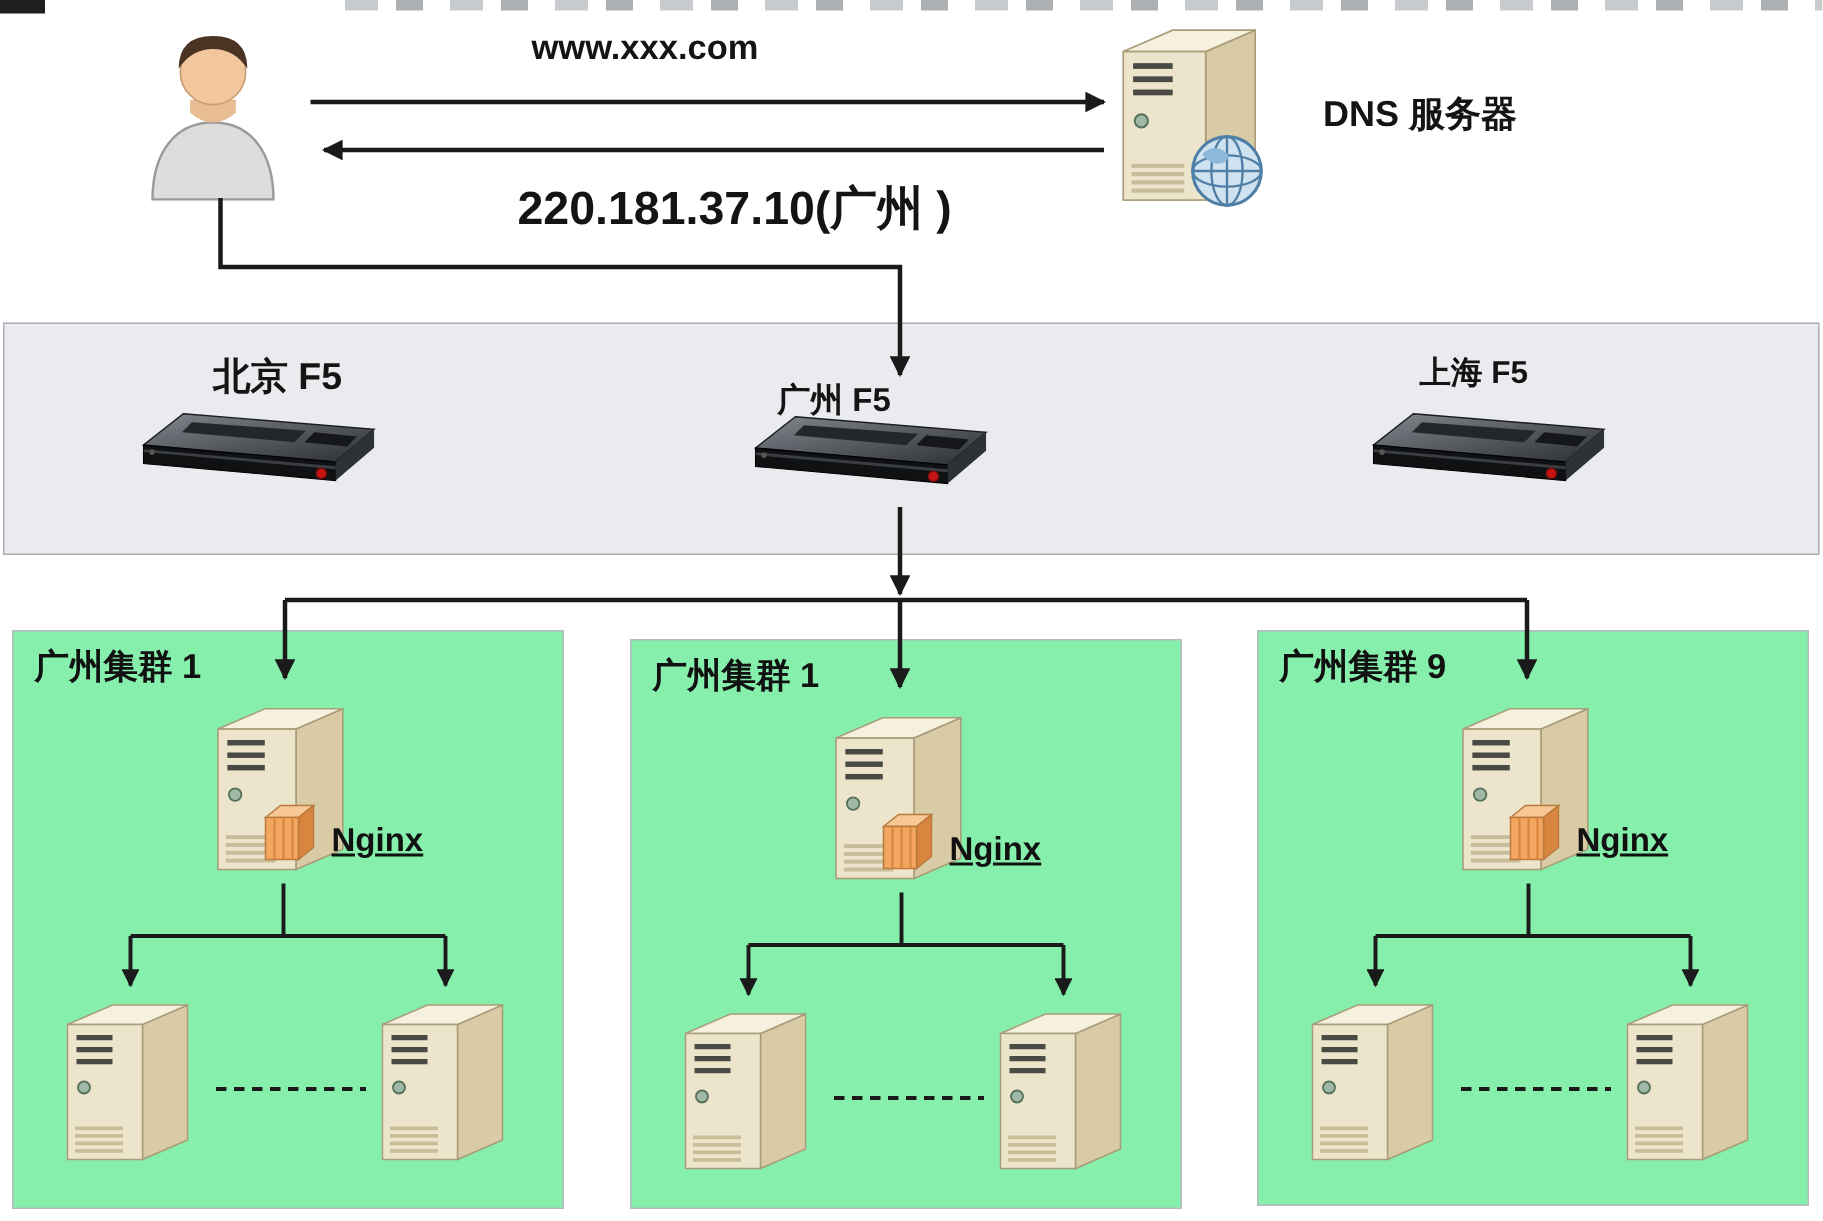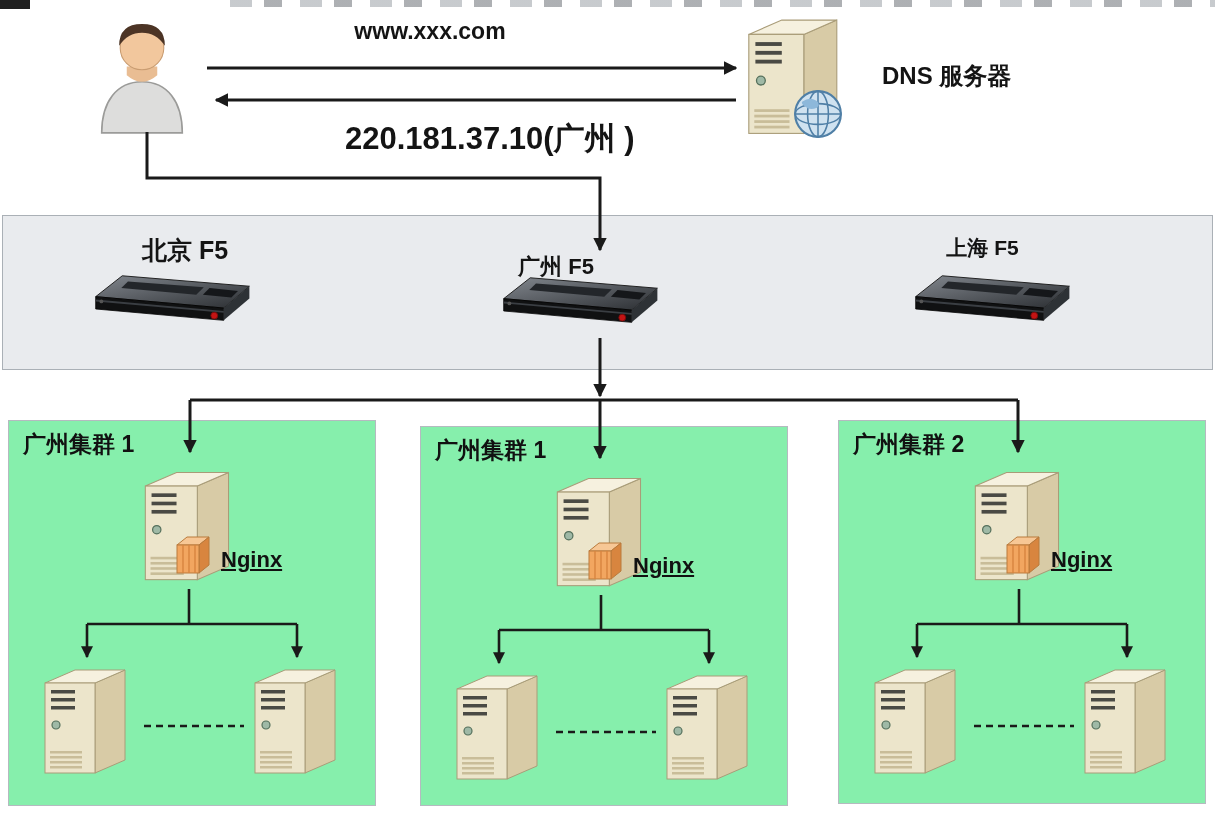"广州集群 2" div.cluster-title { text: 2 -> 9 }
